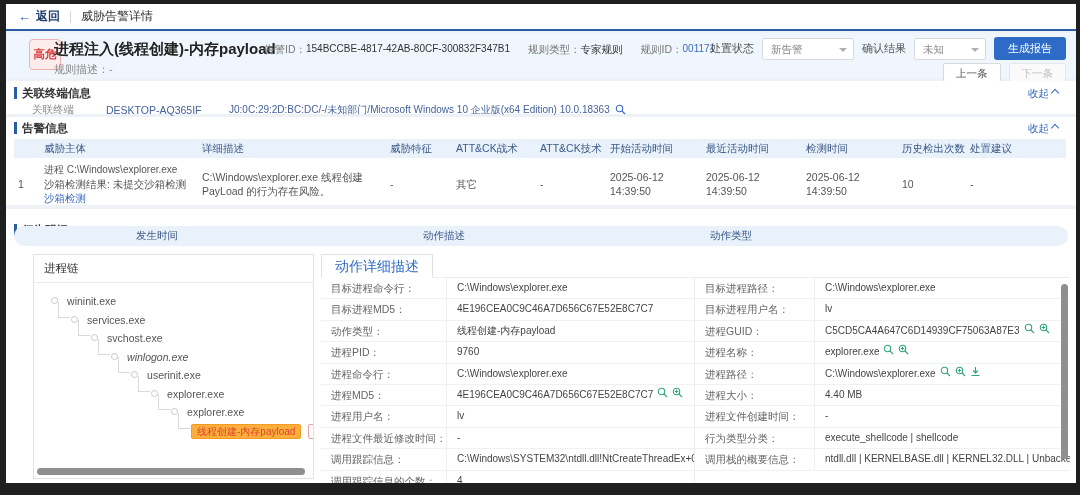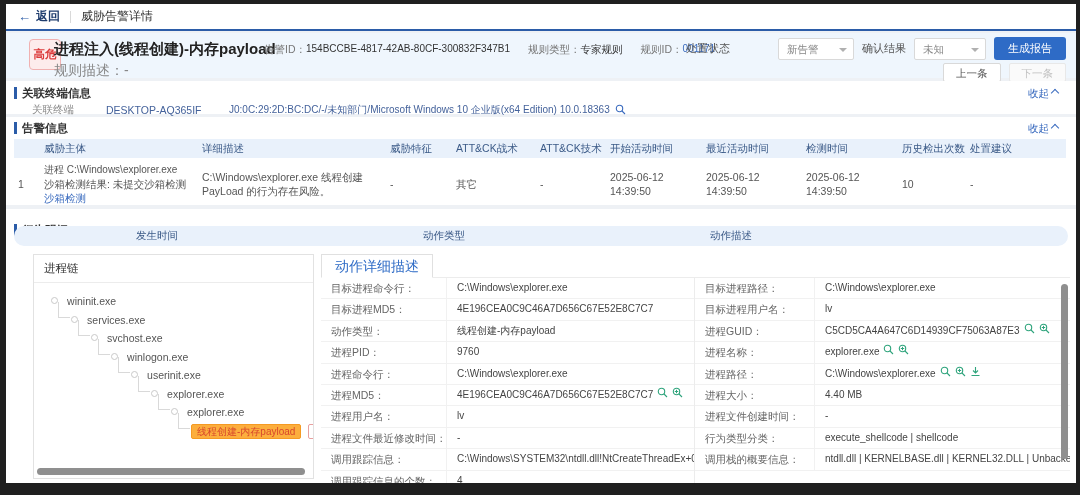"新告警" div.sel { margin-left: 40px -> none; width: 76px -> 92px }
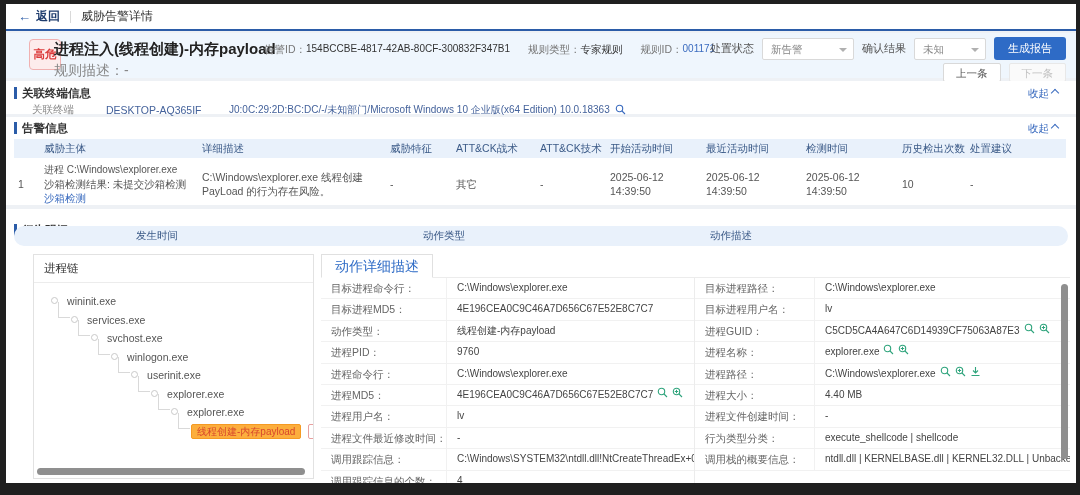"规则描述：-" .rule-desc { font-size: 14px -> 11px }
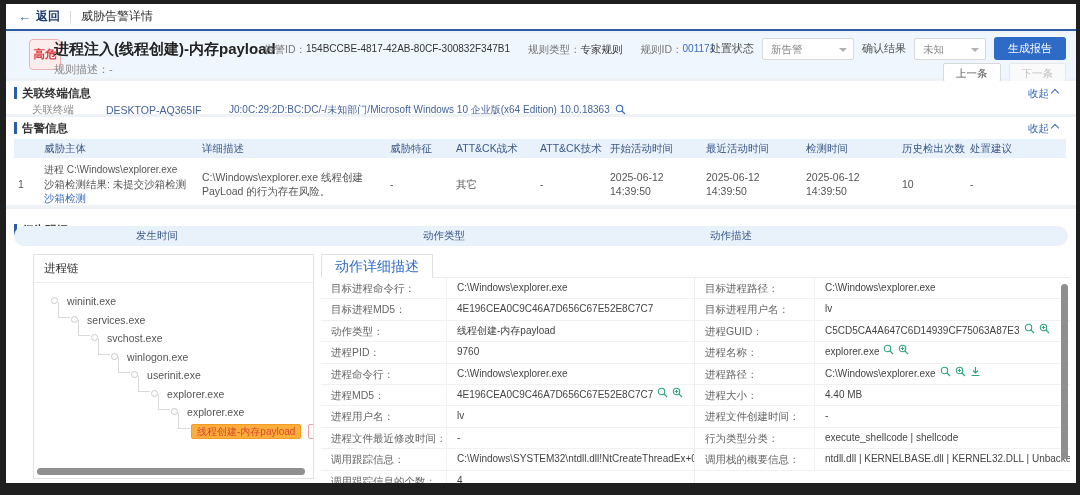"动作类型" span { order: before "动作描述" -> after "动作描述" }
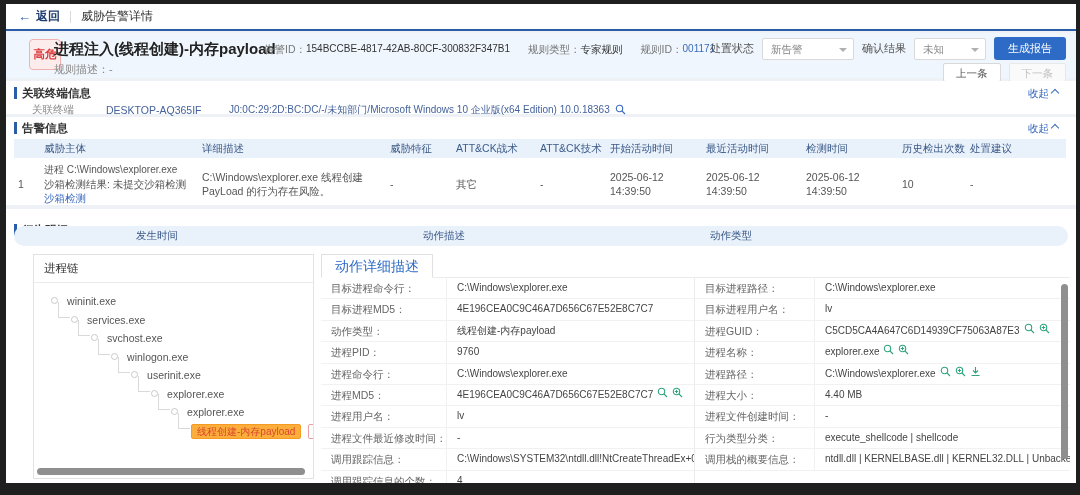"winlogon.exe" span.tree-inner { font-style: none -> italic }
